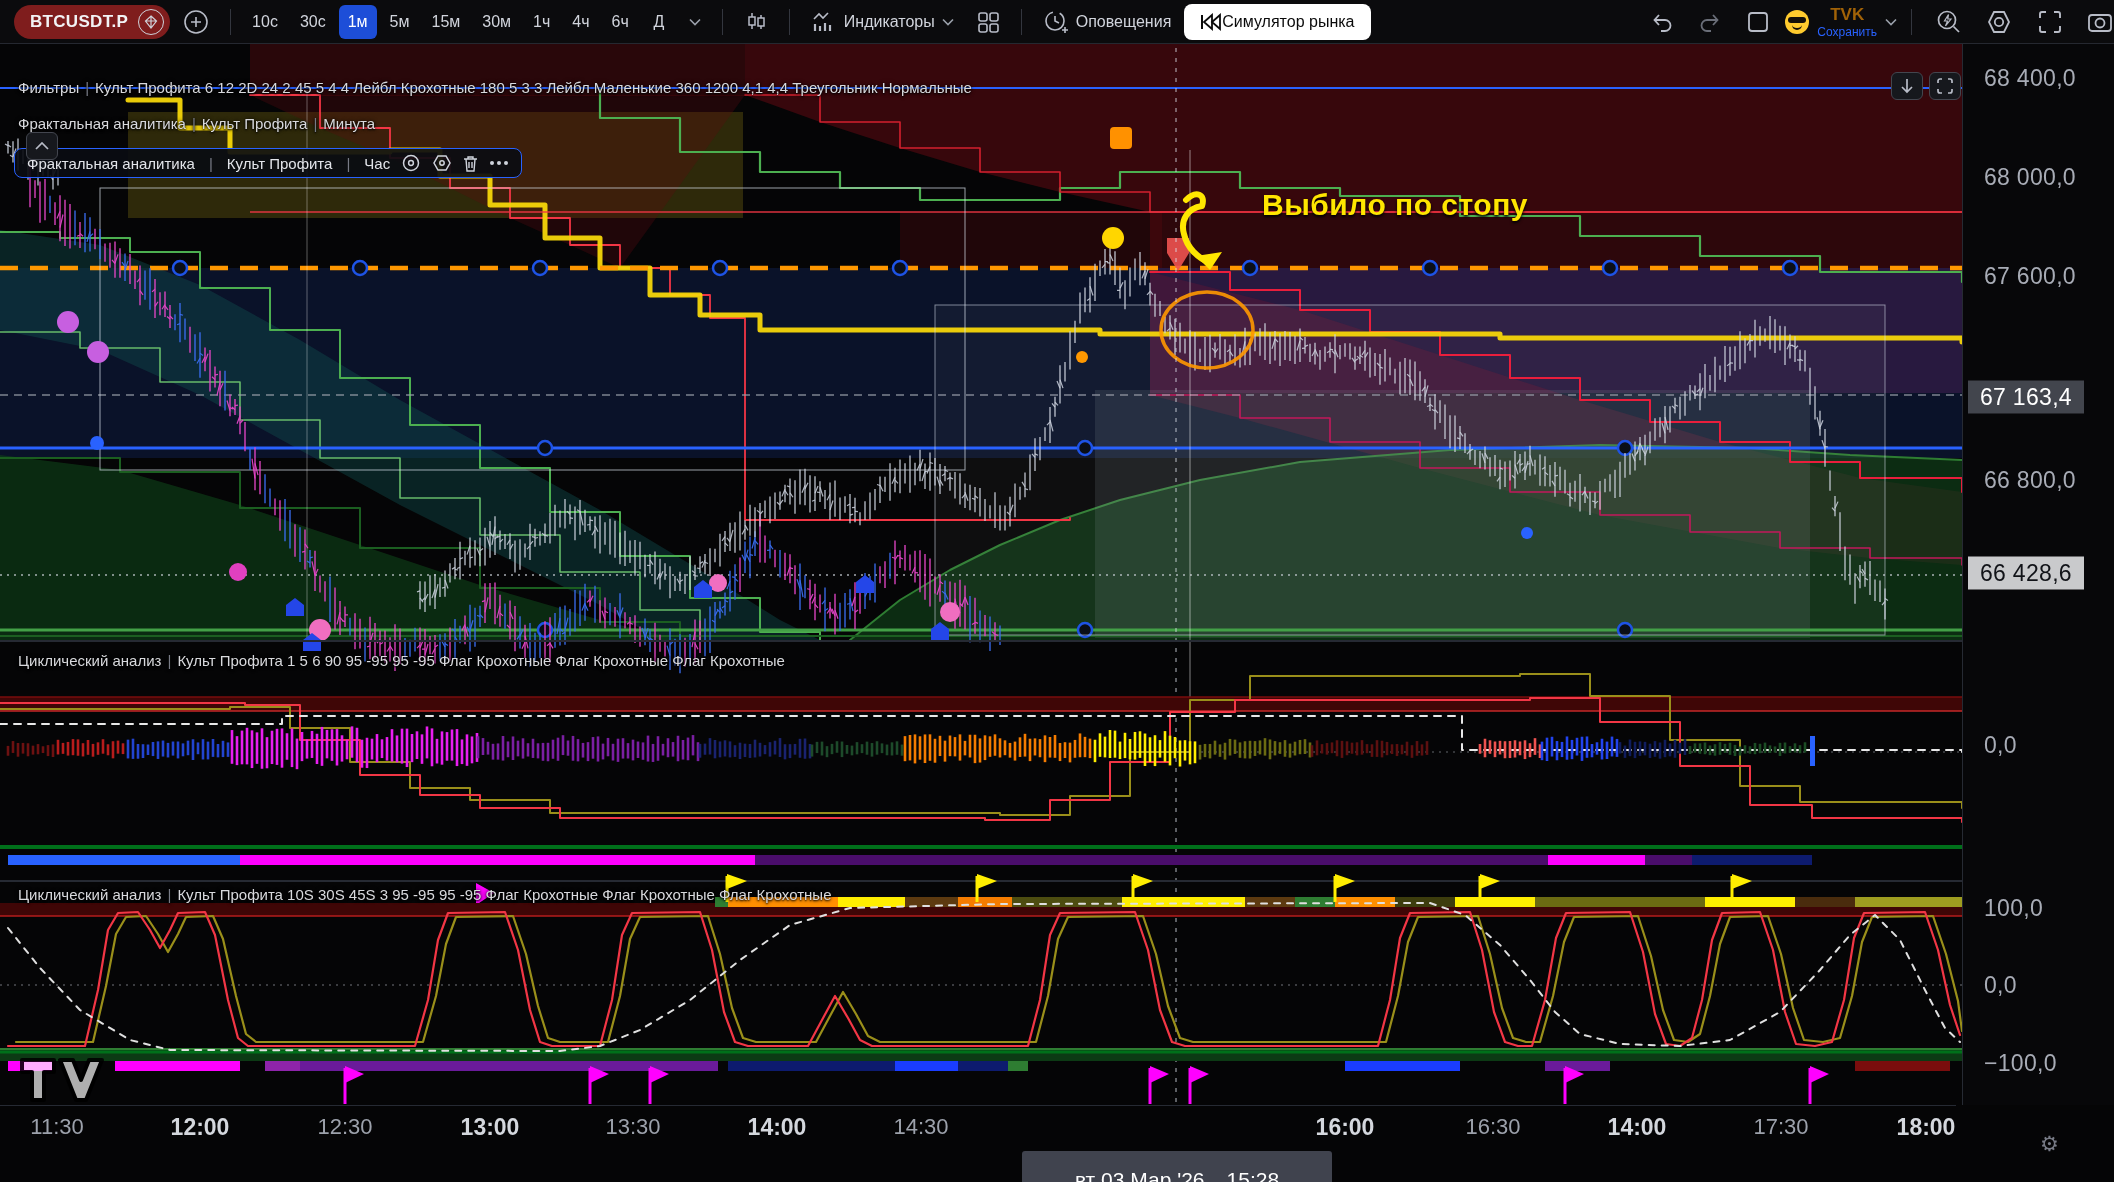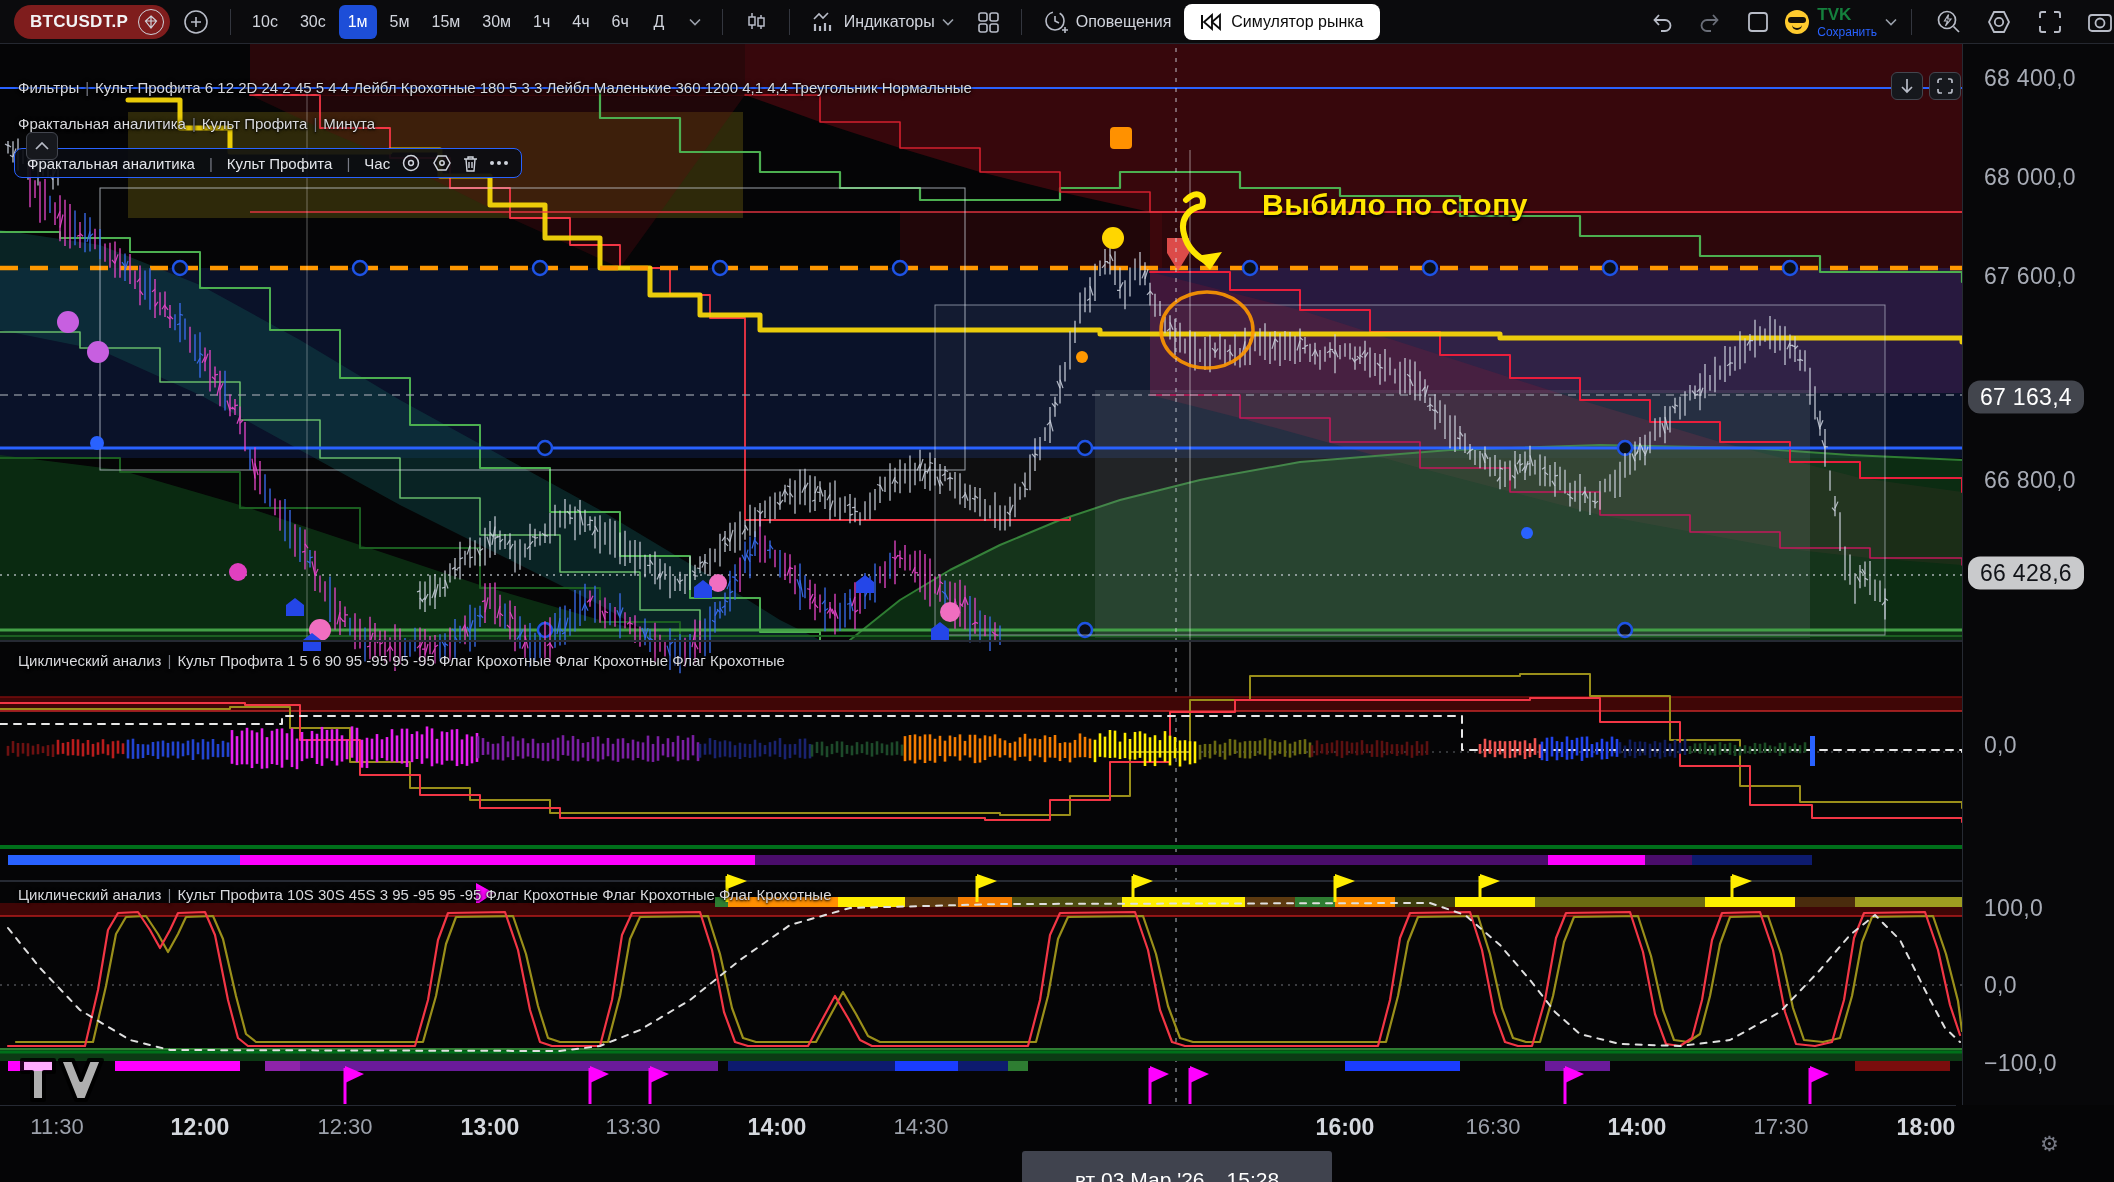"Симулятор рынка" .white-btn { gap: 9px -> none }
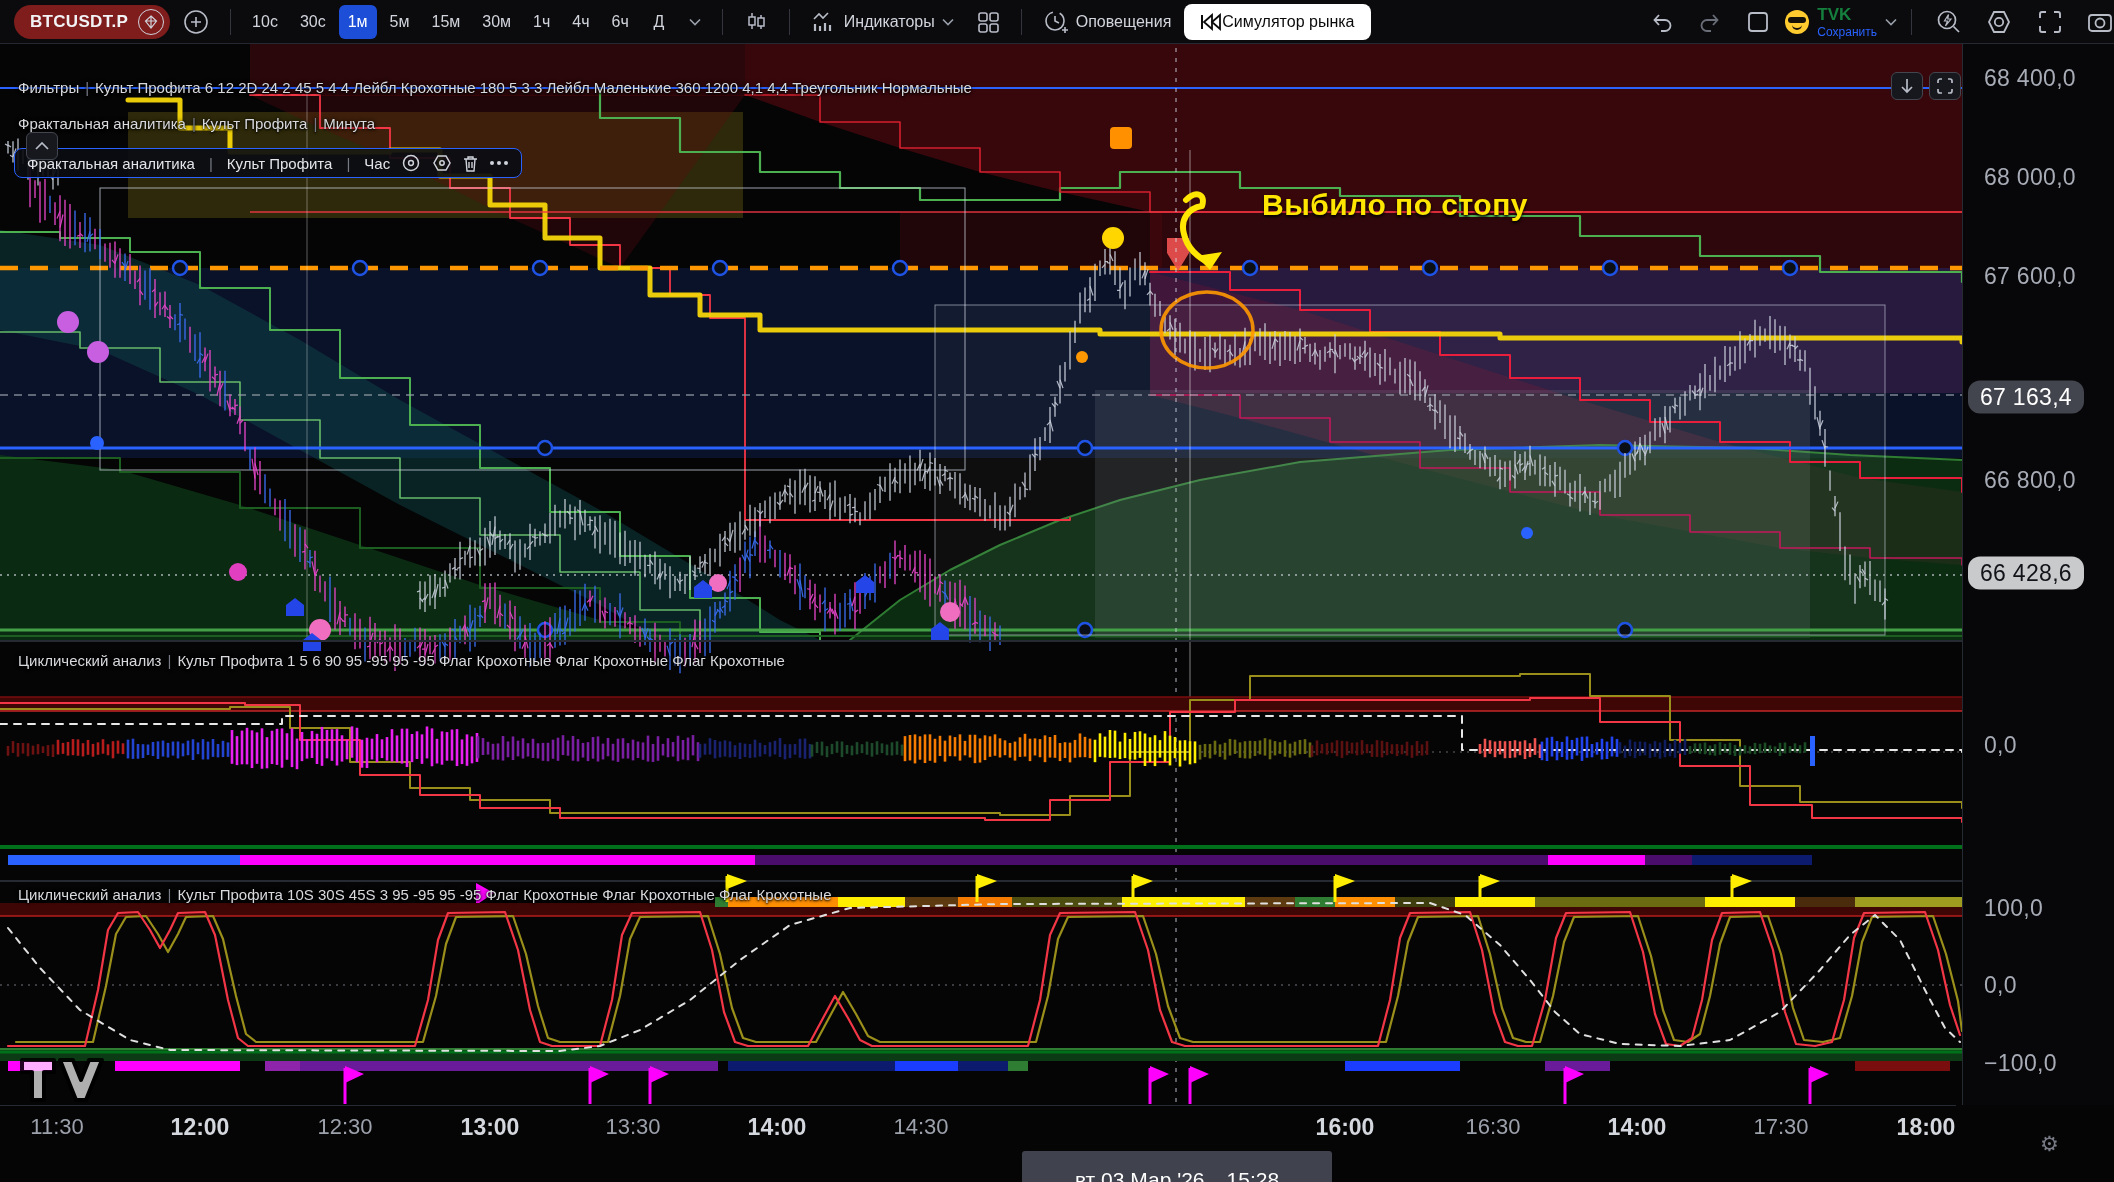"TVK" .user-stack .n { color: #15803d -> #a16207; text-align: none -> center }
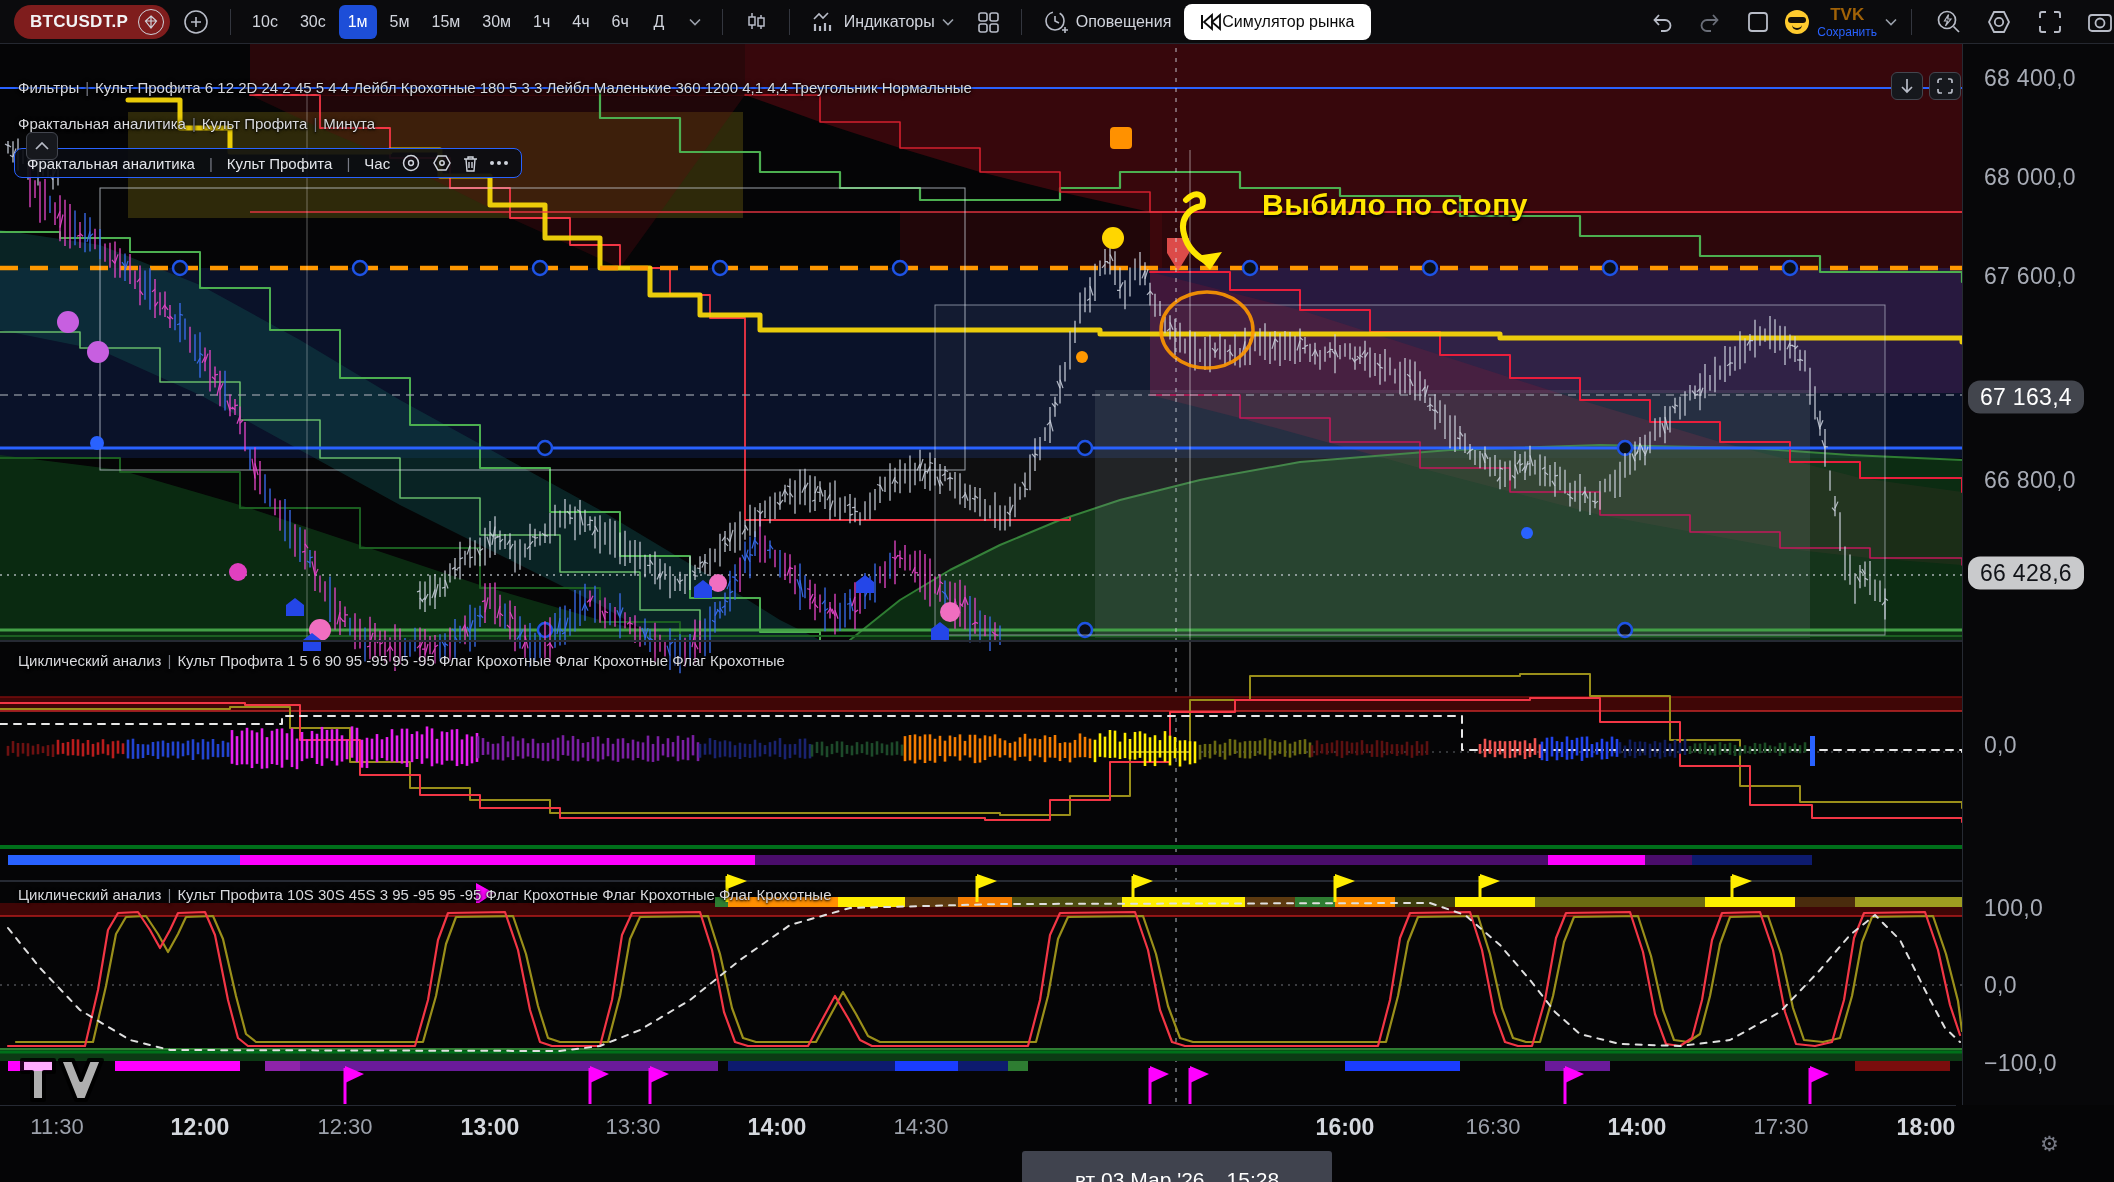"67 163,4" .axis-badge { border-radius: 12px -> 0 }
